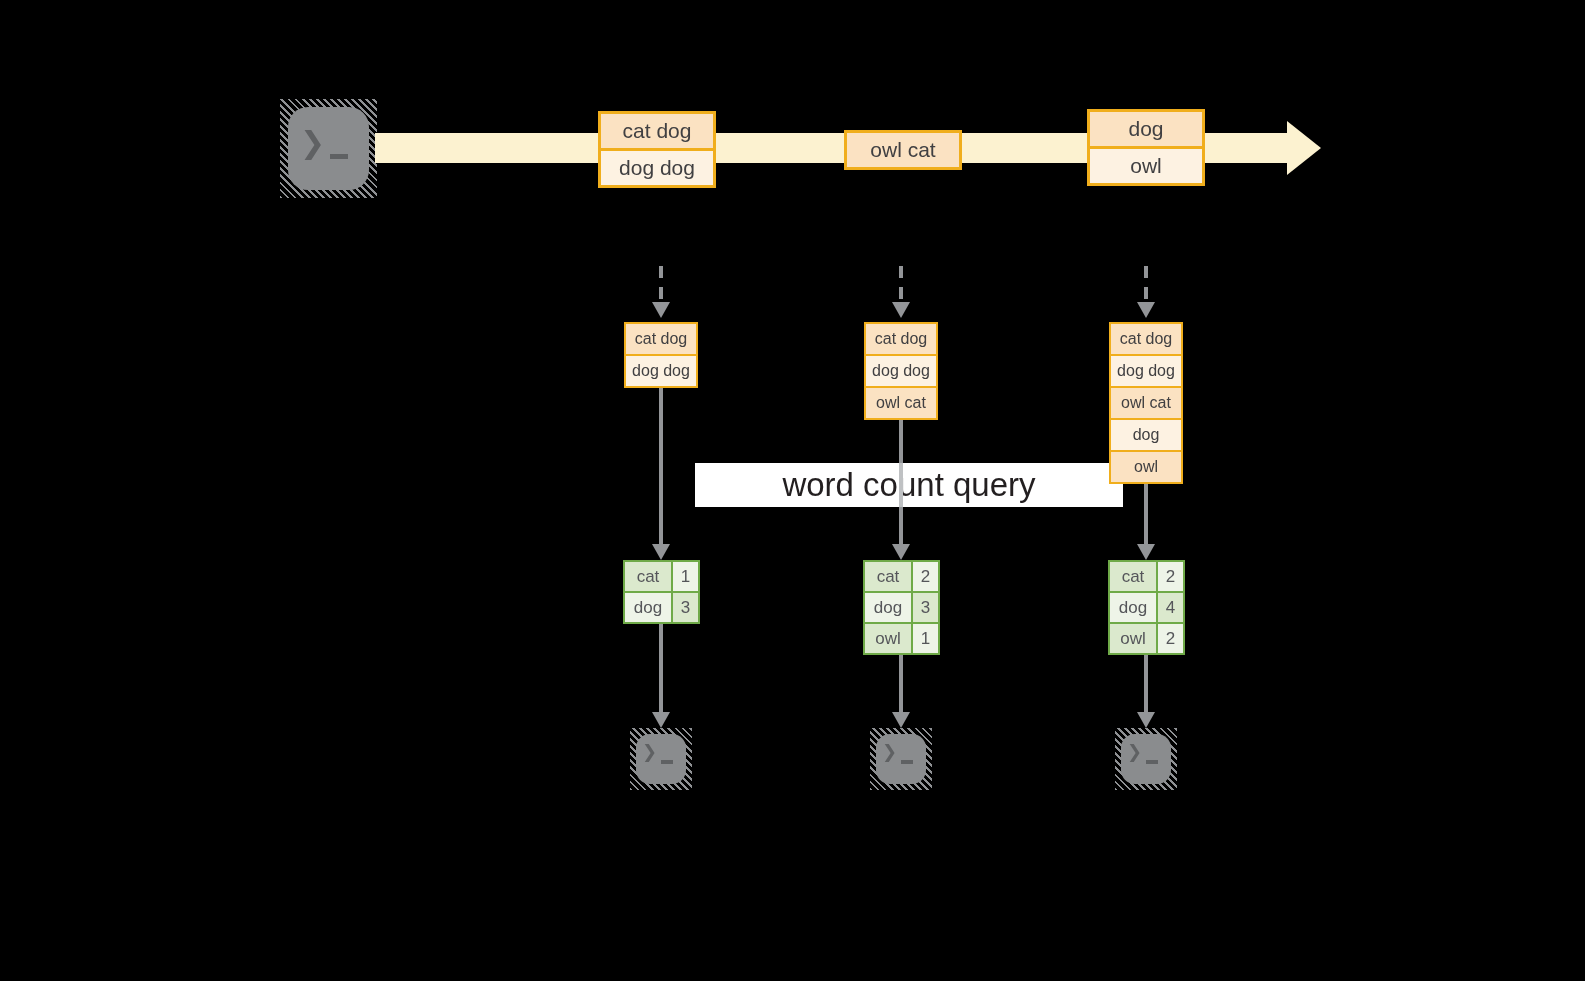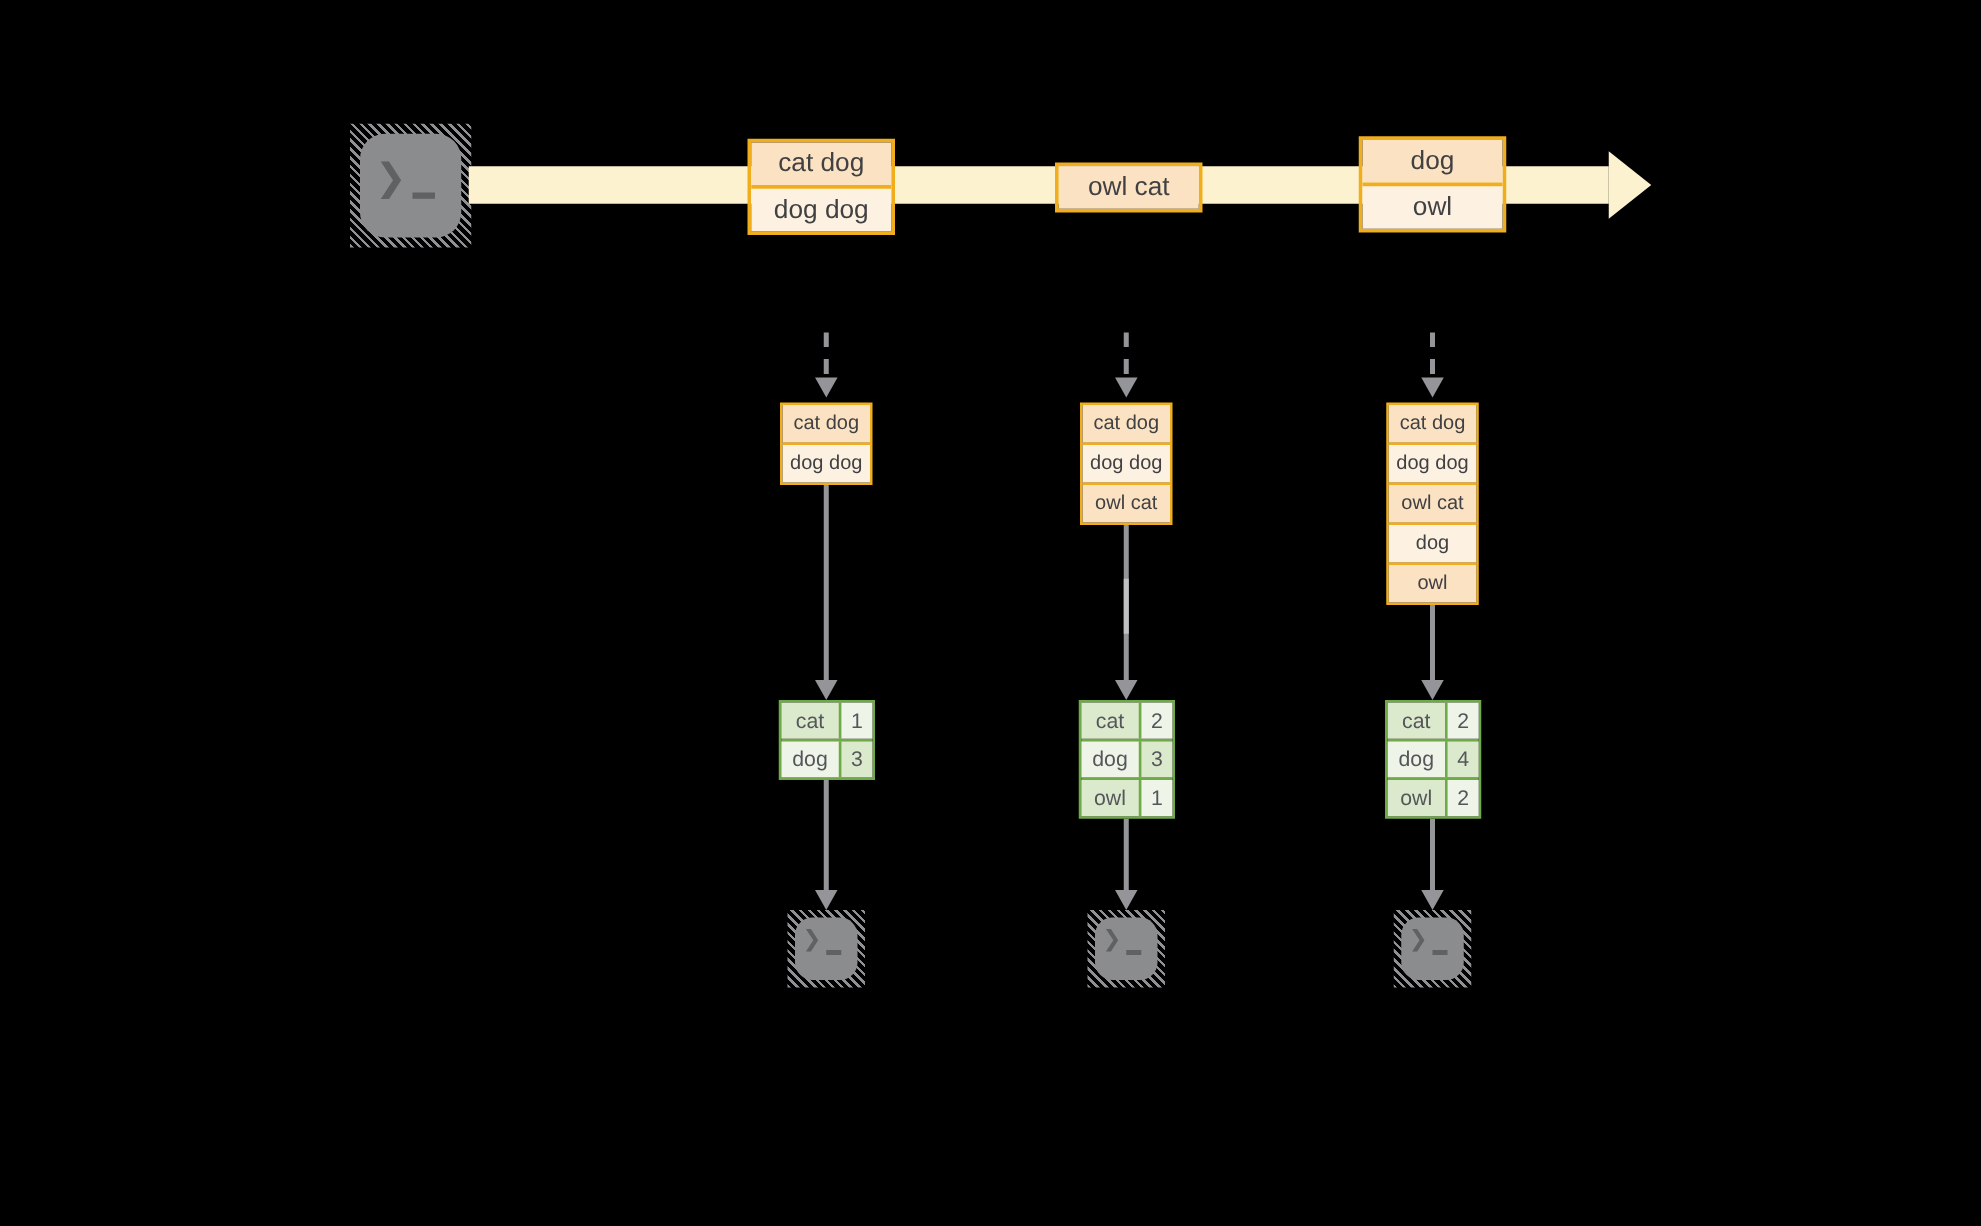"word count query" div.qlabel { html: none -> <div>word count query</div> }
